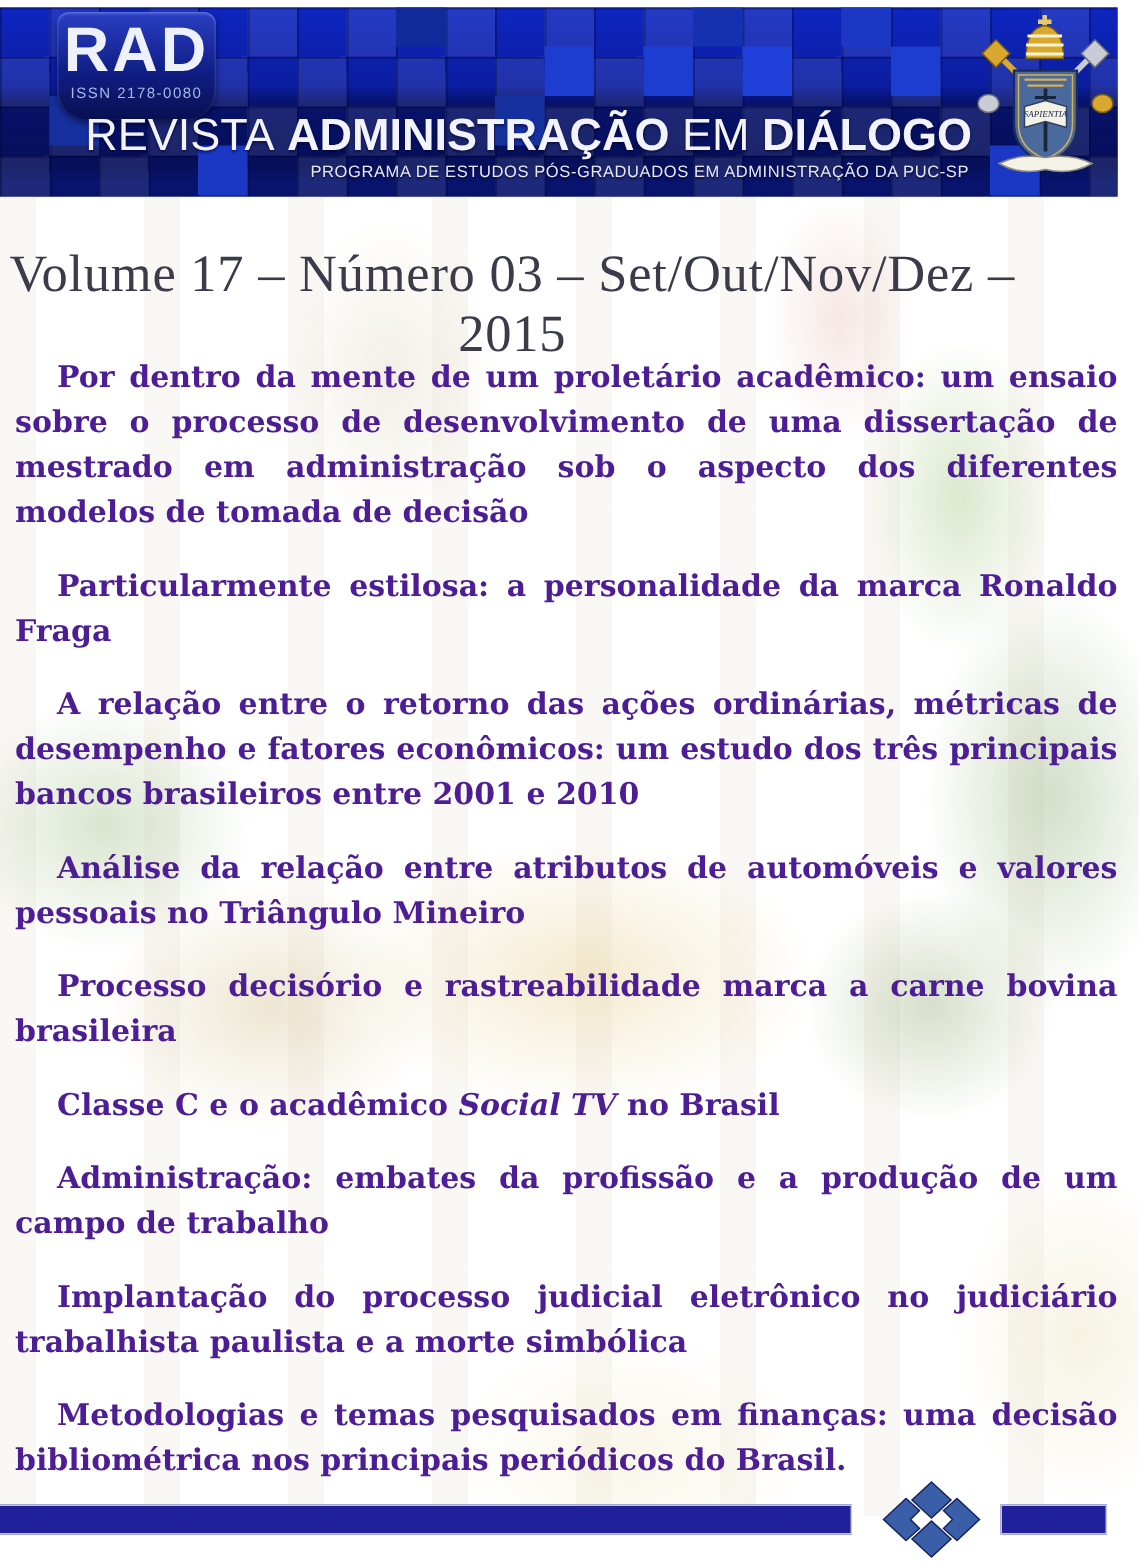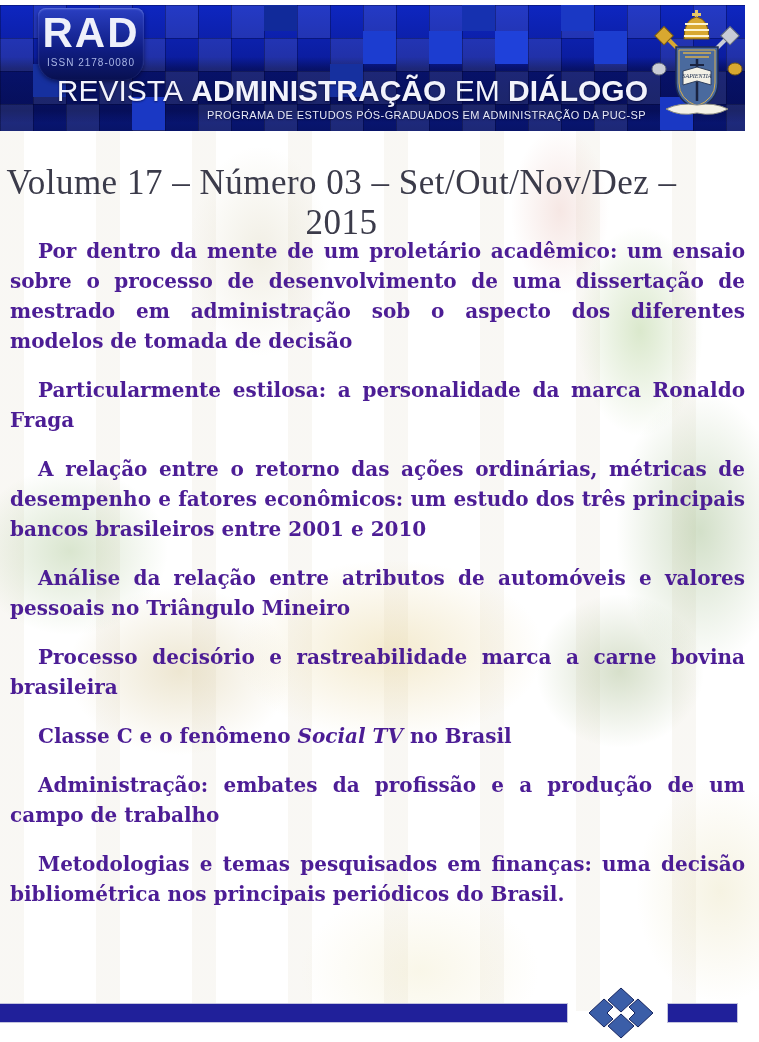"Classe C e o fenômeno" span { text: fenômeno -> acadêmico }
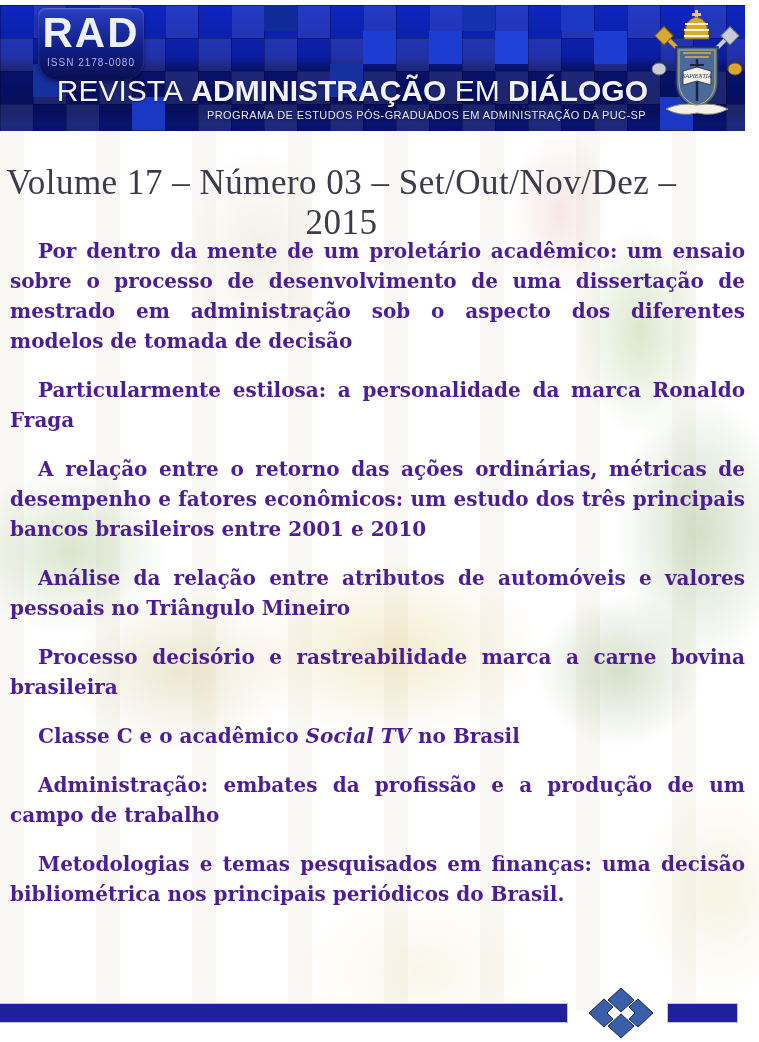"Implantação do processo judicial" p { html: none -> <p>Implantação do processo judicial eletrônico no judiciário trabalhista paulista e a morte simbólica</p> }
